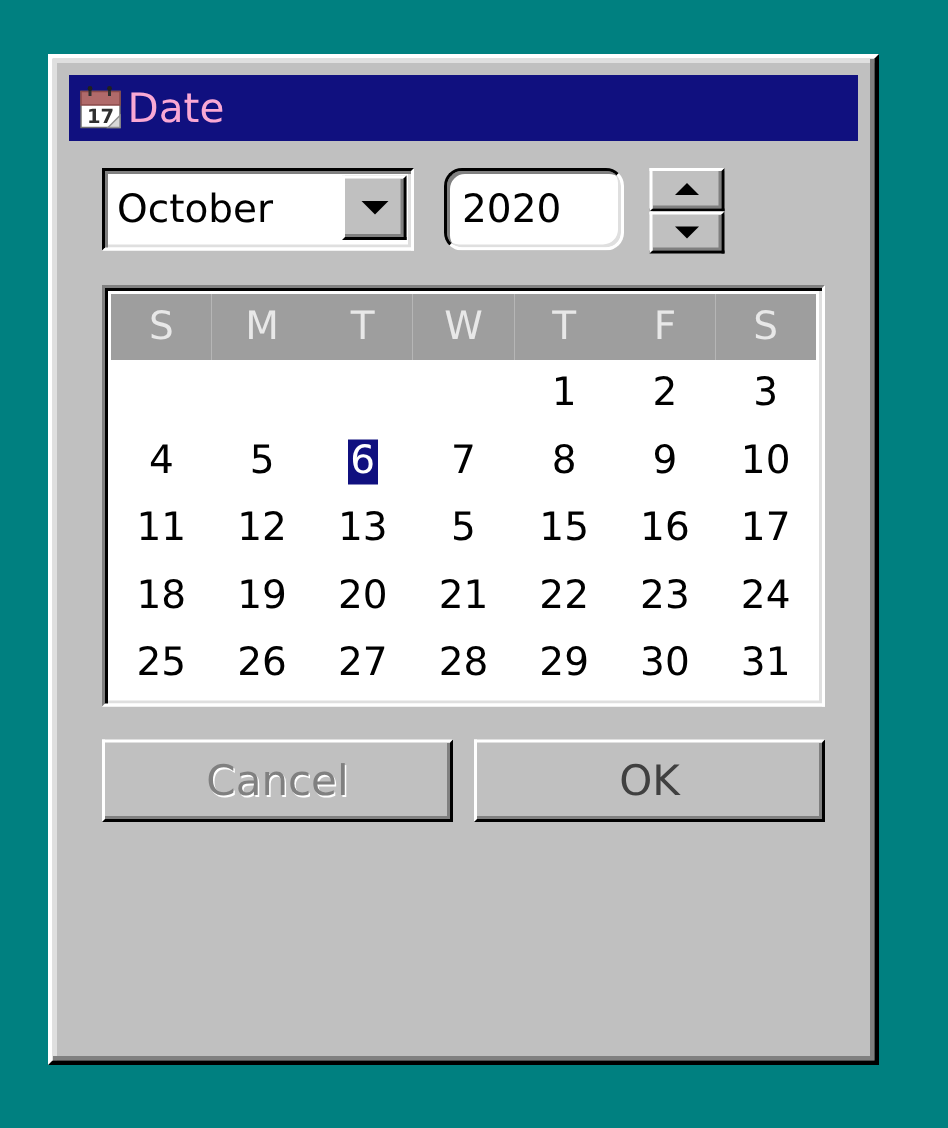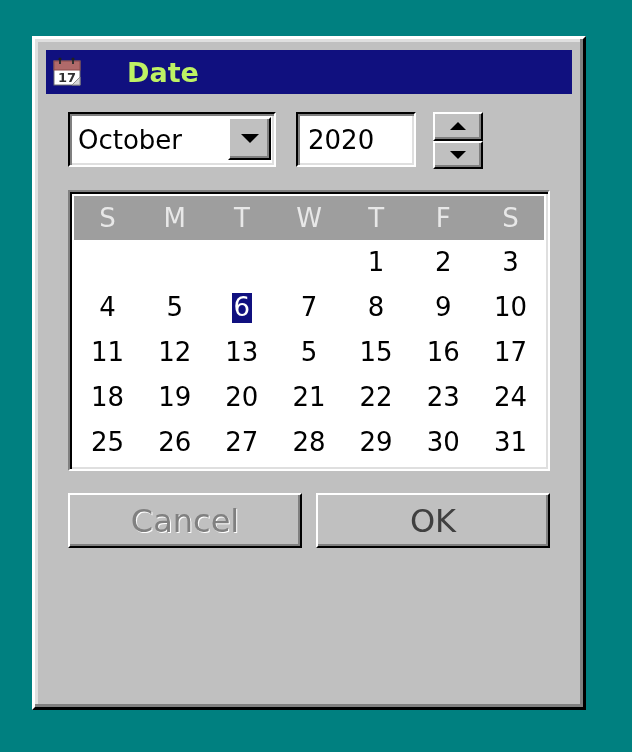"Date" .title-text { color: #bef264 -> #f9a8d4; font-weight: bold -> normal; margin-left: 42px -> none }
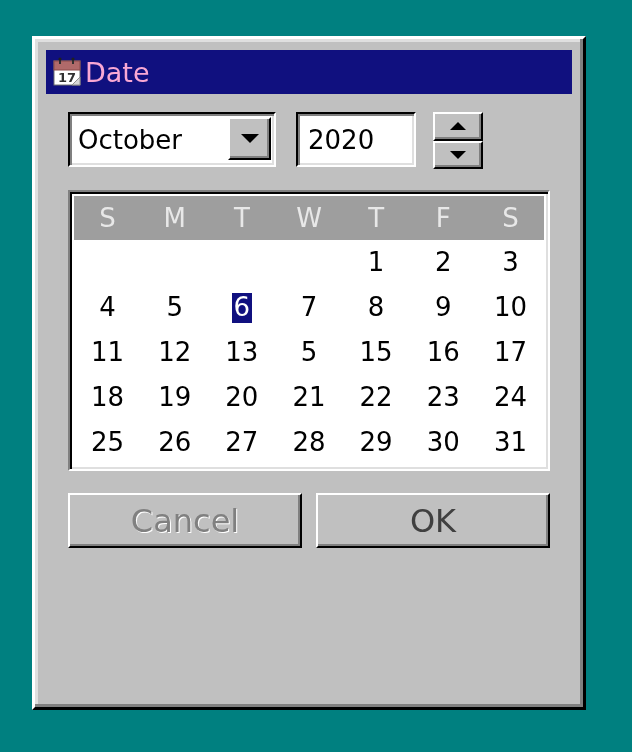"2020" .yearfield { border-radius: none -> 12px }
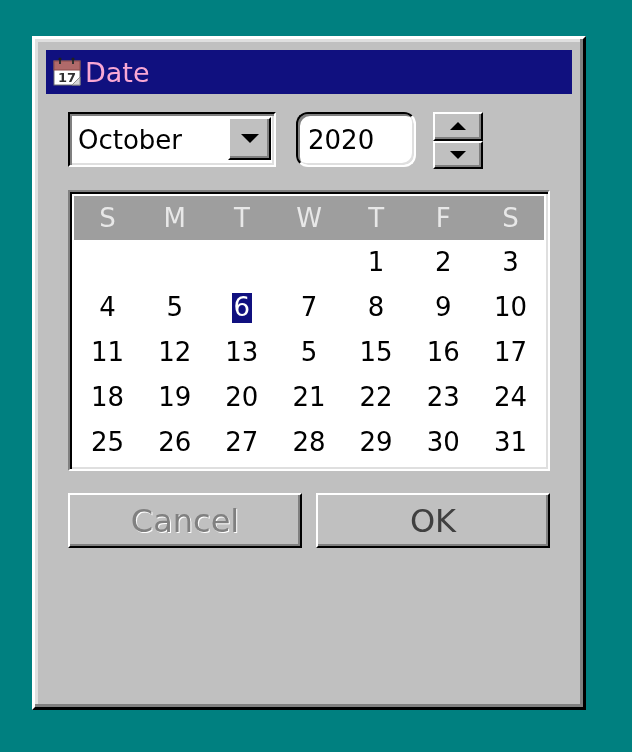"Cancel" .btn { font-size: 32px -> 28px }
